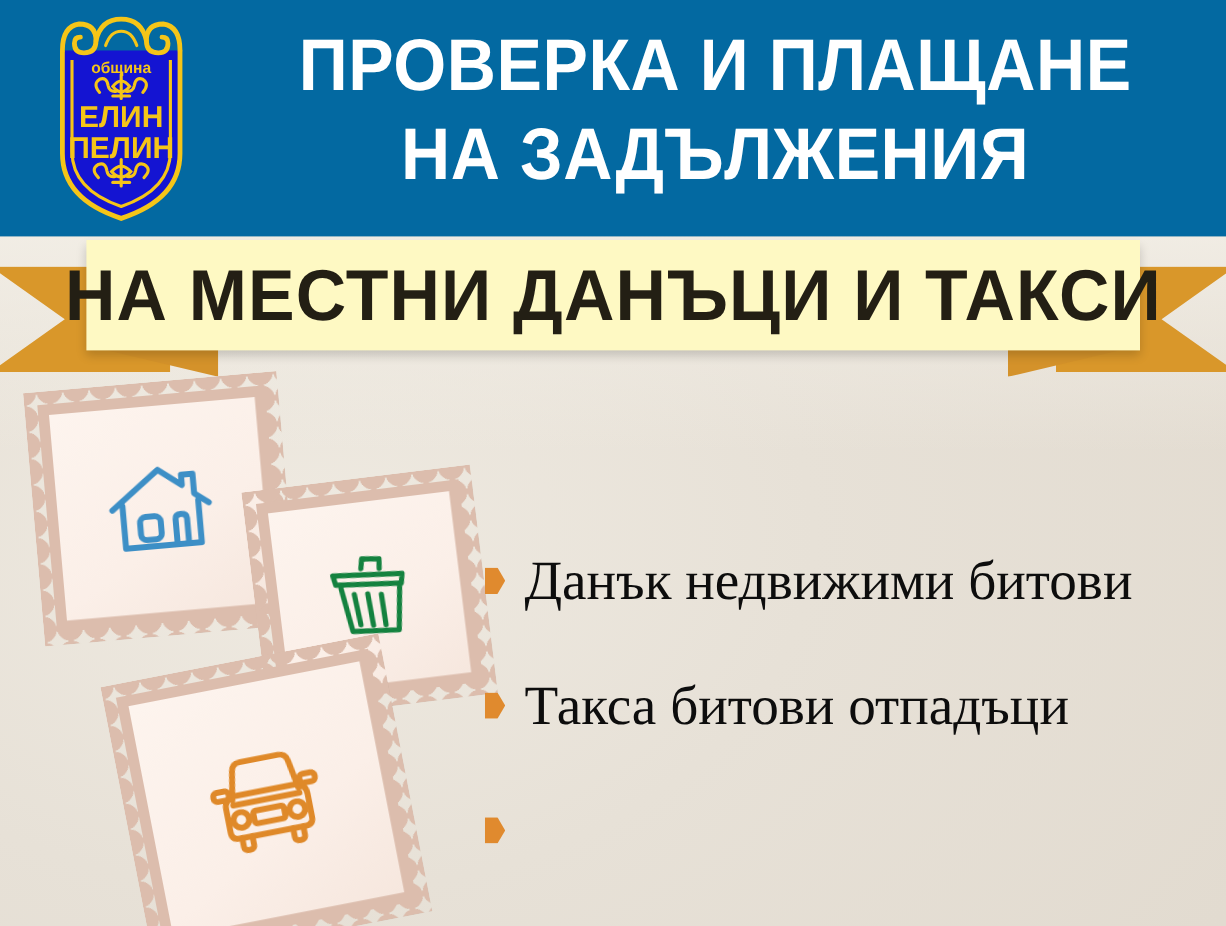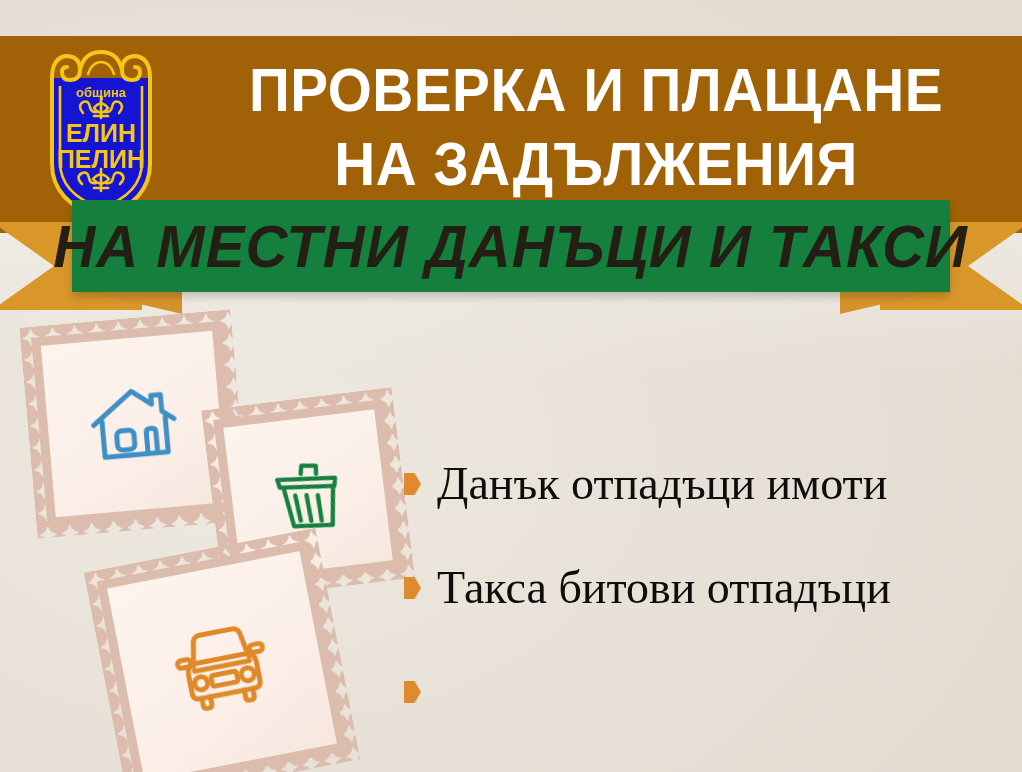"община" .header { background: #a16207 -> #0369a1; margin-top: 36px -> none }
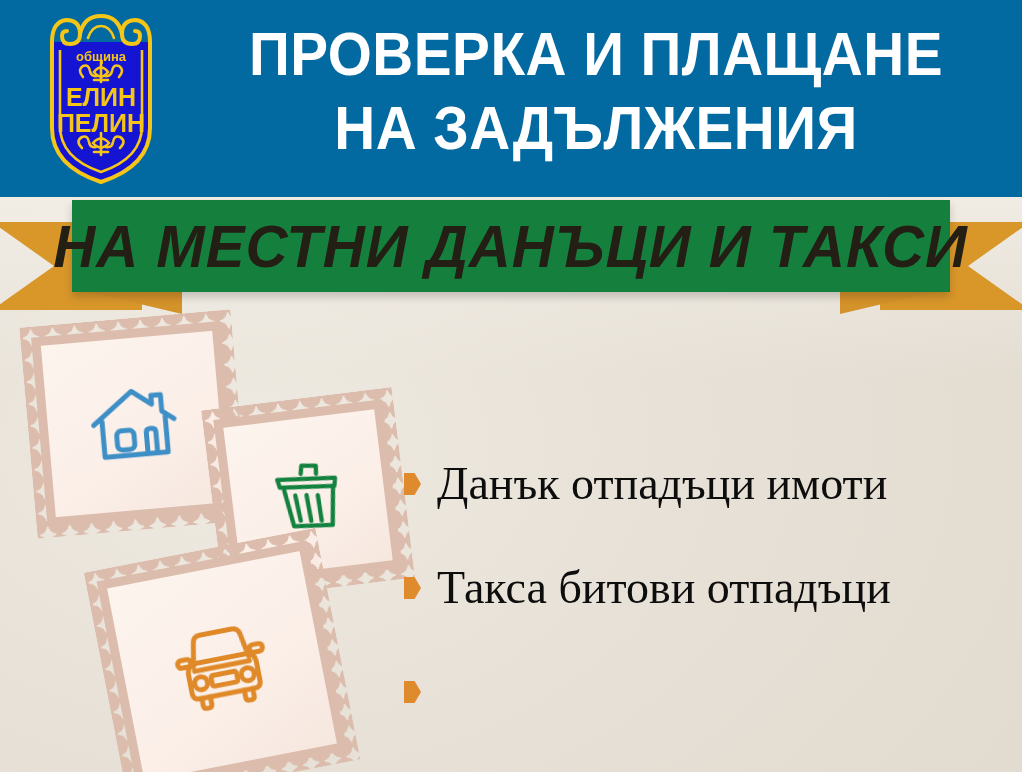"НА МЕСТНИ ДАНЪЦИ И ТАКСИ" .ribbon-main { background: #15803d -> #fef9c3; font-style: italic -> none }
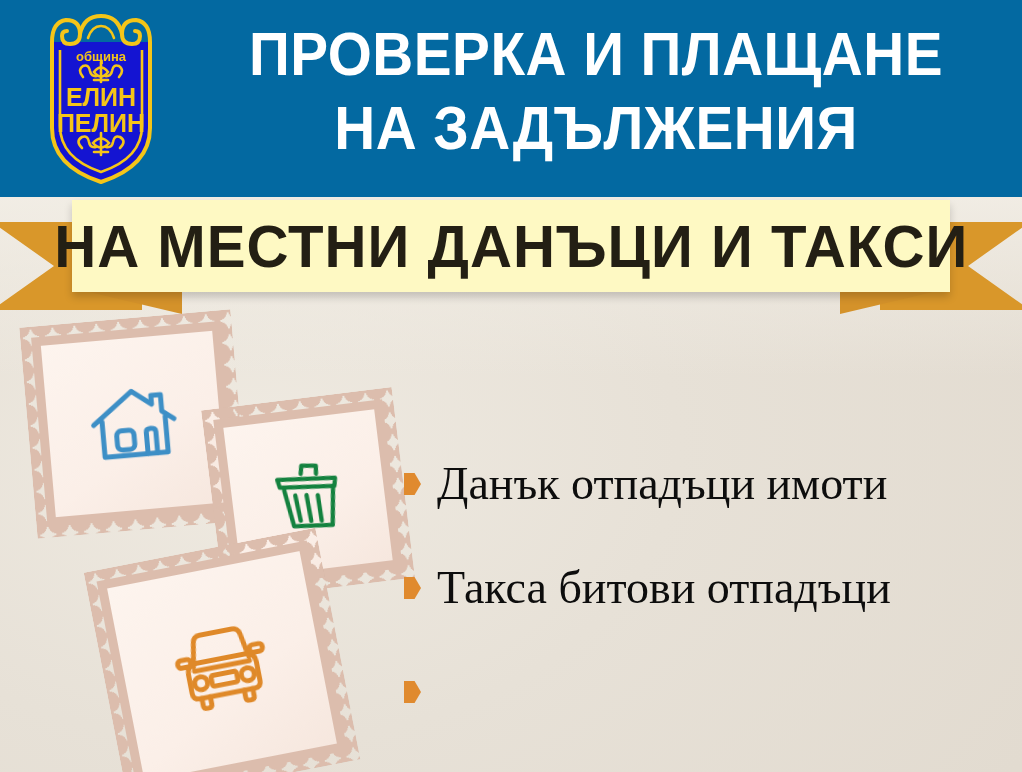"Данък отпадъци имоти" span.bullet-text { text: отпадъци имоти -> недвижими битови }
